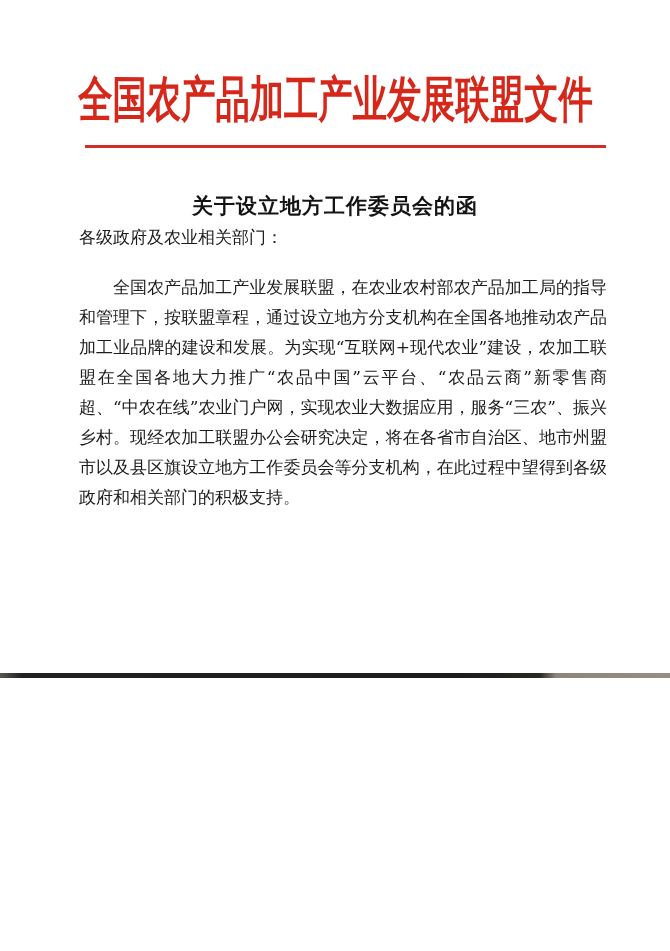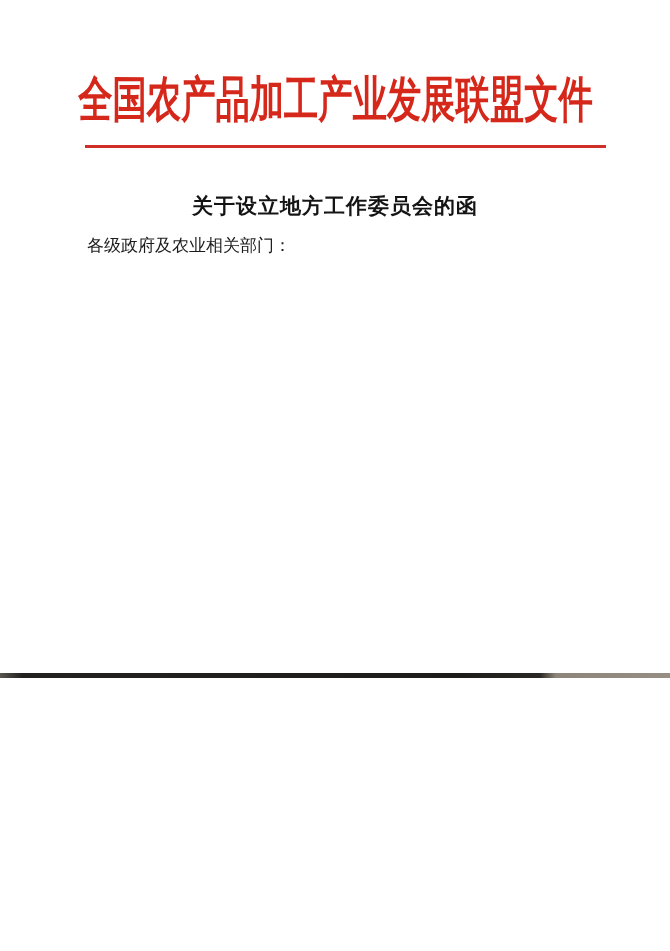"各级政府及农业相关部门：" .body-text p { margin: 8px -> 0 }
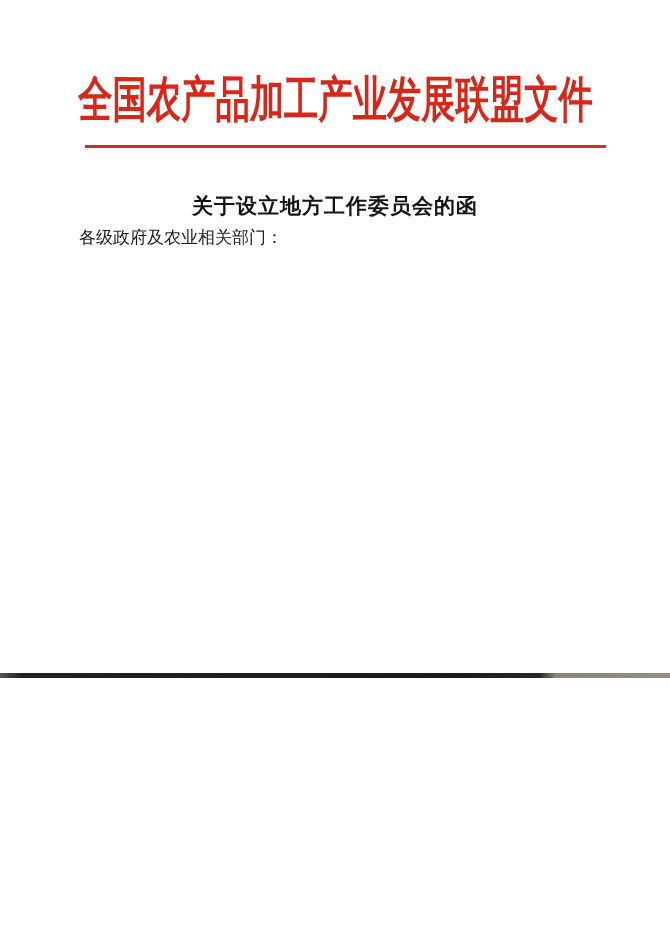"全国农产品加工产业发展联盟，在农业农村部农产品加工局的指导和管理下，按联盟章程，" p.indent { html: none -> <p>全国农产品加工产业发展联盟，在农业农村部农产品加工局的指导和管理下，按联盟章程，通过设立地方分支机构在全国各地推动农产品加工业品牌的建设和发展。为实现“互联网+现代农业”建设，农加工联盟在全国各地大力推广“农品中国”云平台、“农品云商”新零售商超、“中农在线”农业门户网，实现农业大数据应用，服务“三农”、振兴乡村。现经农加工联盟办公会研究决定，将在各省市自治区、地市州盟市以及县区旗设立地方工作委员会等分支机构，在此过程中望得到各级政府和相关部门的积极支持。</p> }
